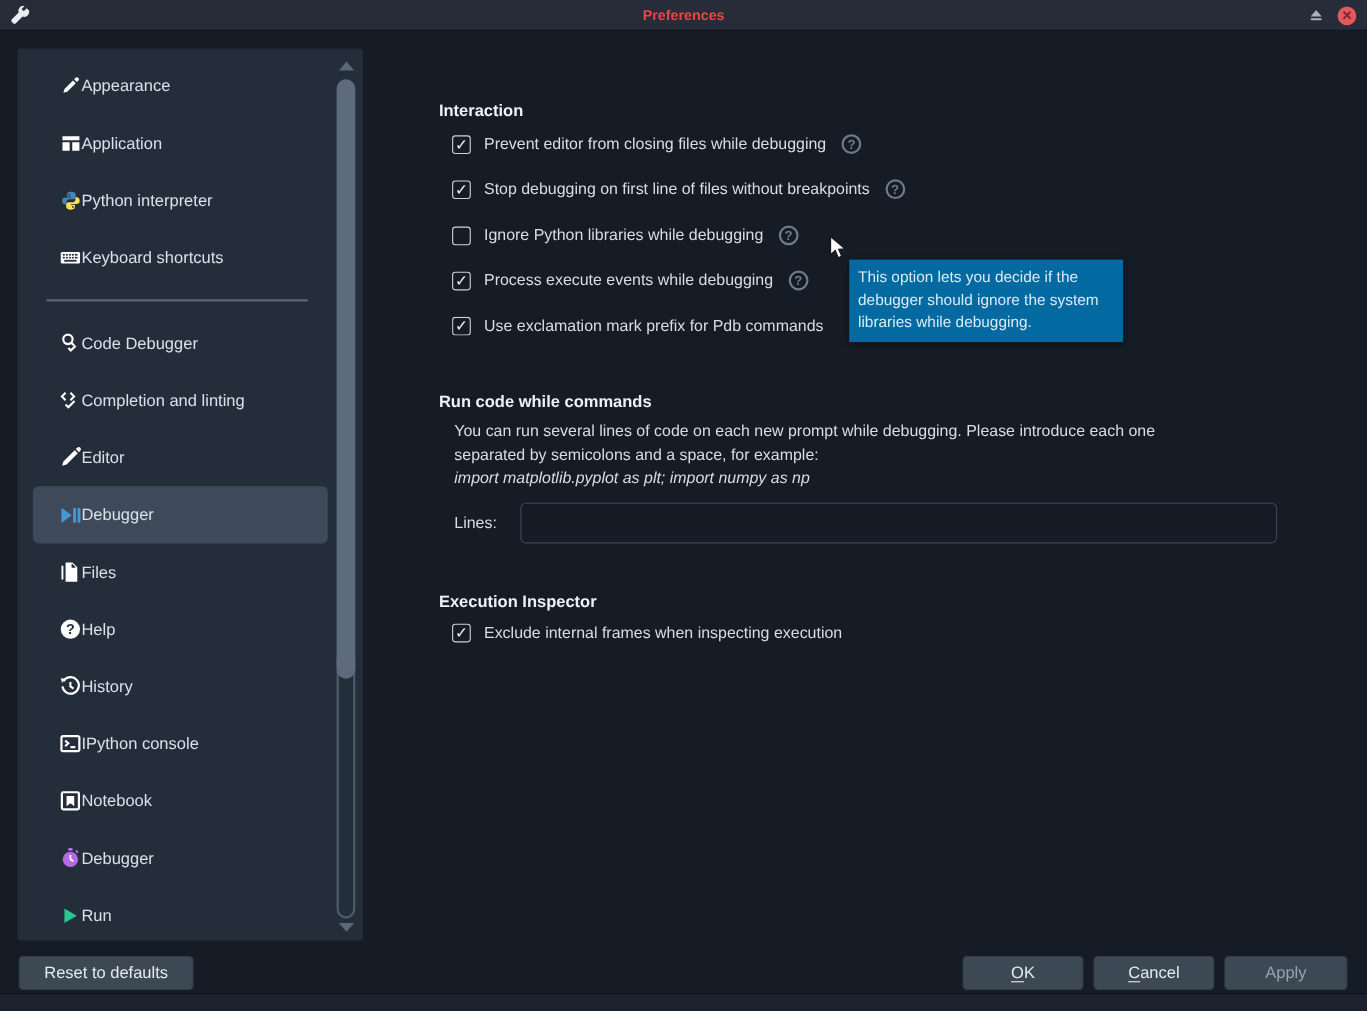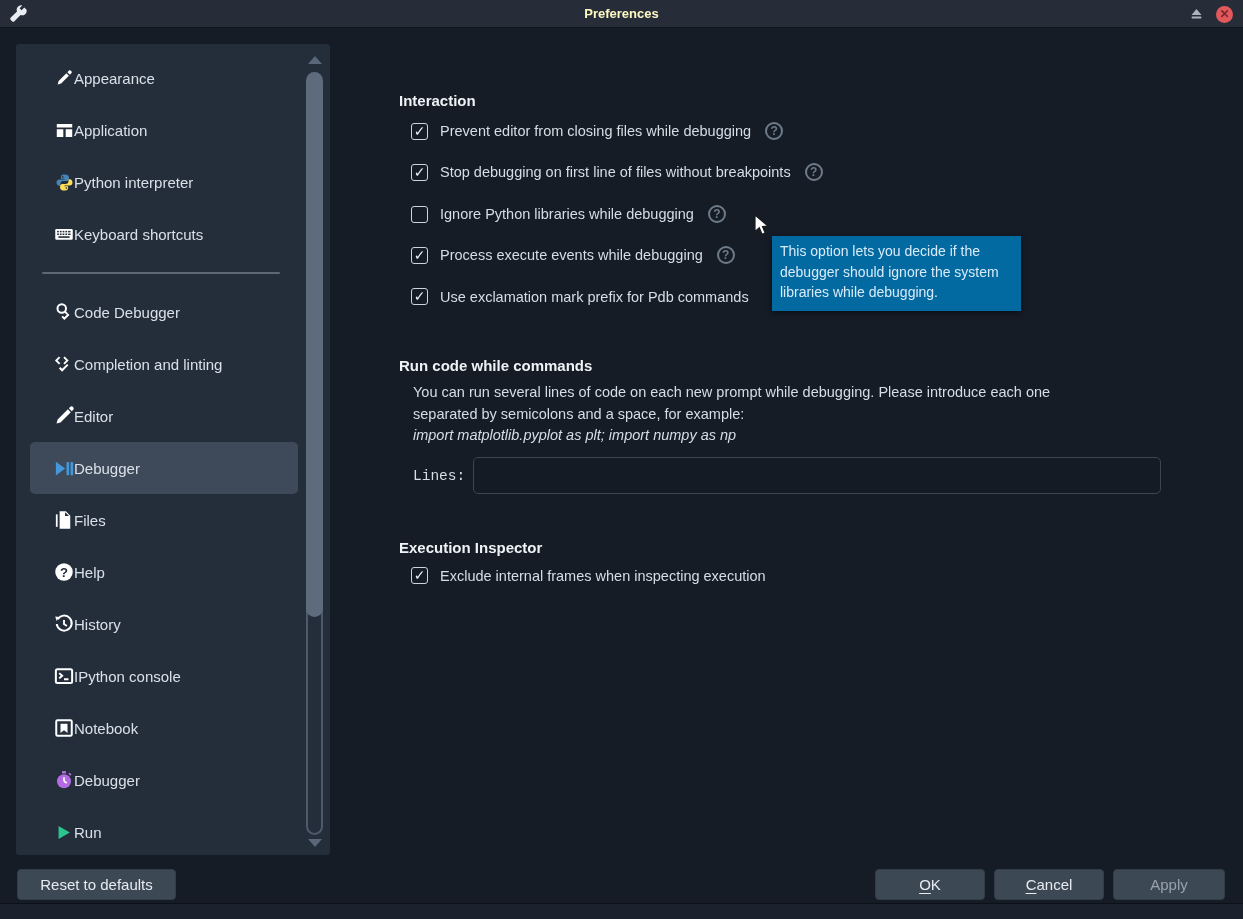"Preferences" .titlebar-title { color: #fef9c3 -> #ef4444 }
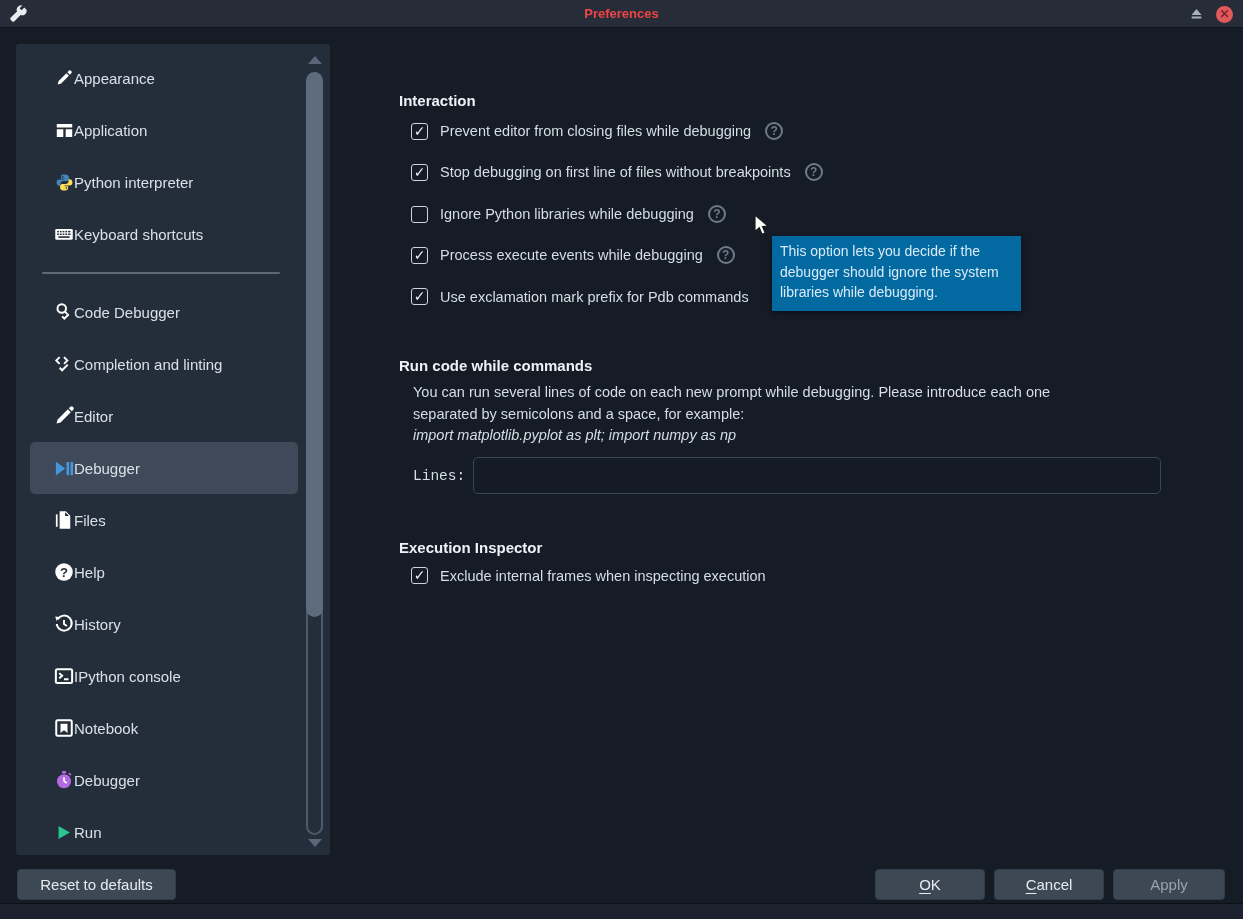"Lines:" .lines-label { font-family: Liberation Mono, monospace -> none }
